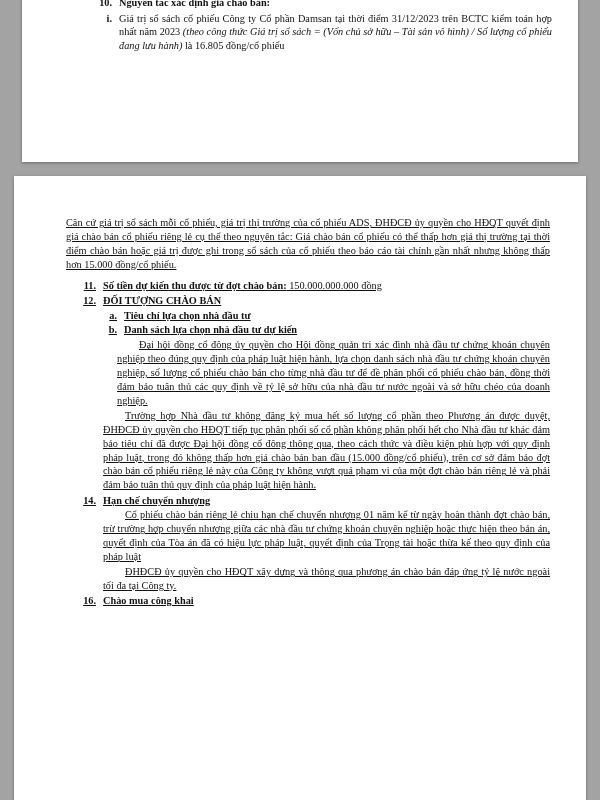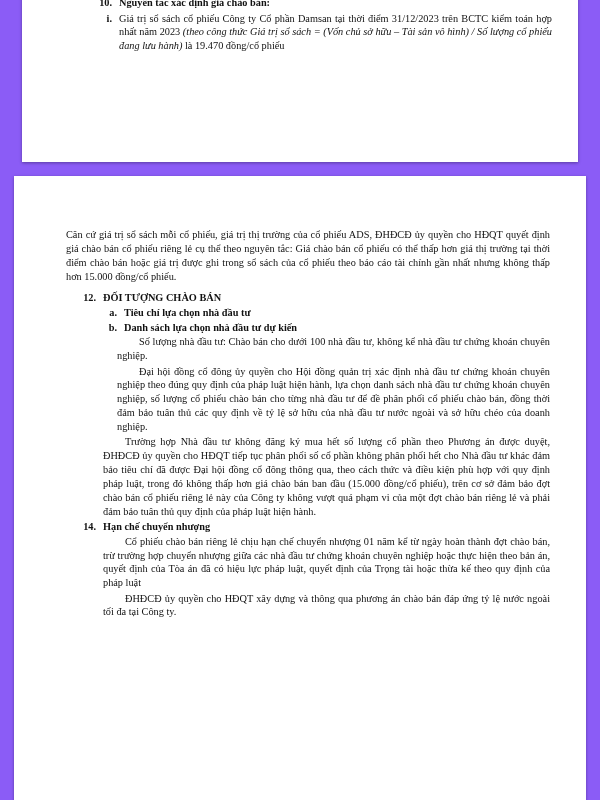"10." #page { background: #8b5cf6 -> #a3a3a3 }
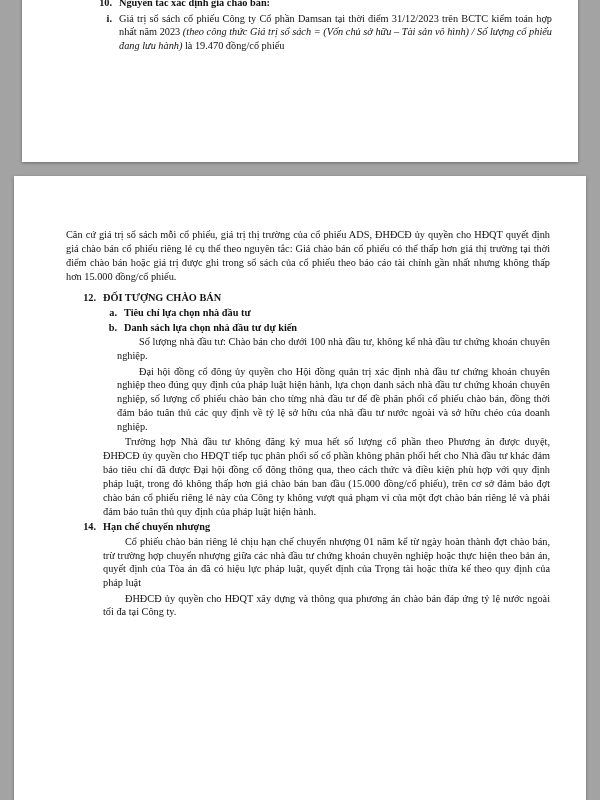"là 19.470 đồng/cổ phiếu" span { text: 19.470 -> 16.805 }
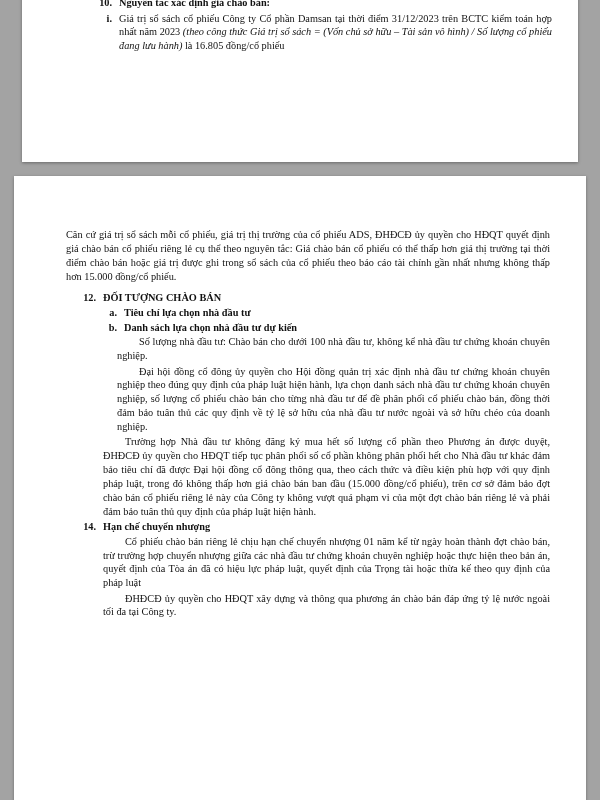"Căn cứ giá trị sổ" .content-bottom { text-decoration: none -> underline; top: 52px -> 40px }
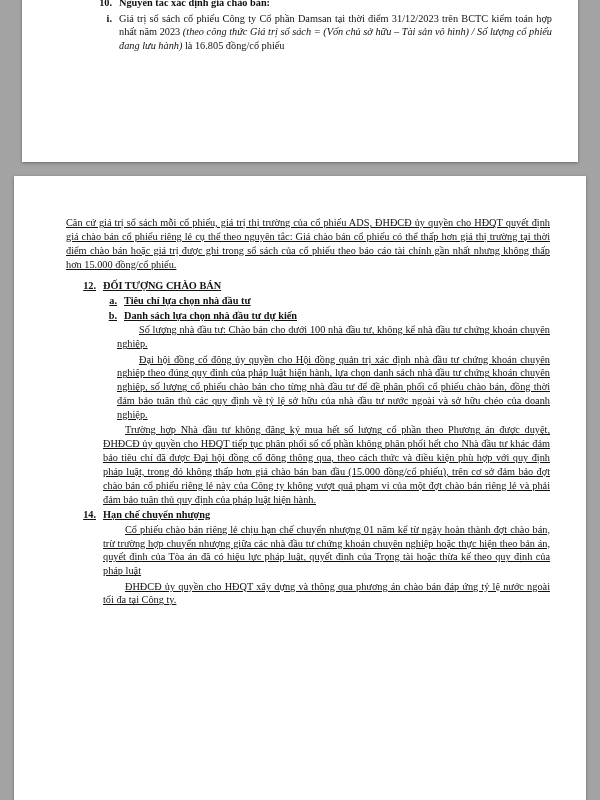"11." div.num-item { html: none -> <div> <span>11.</span> <span> <span>Số tiền dự kiến thu được từ đợt chào bán:</span><span> 150.000.000.000 đồng</span> </span> </div> }
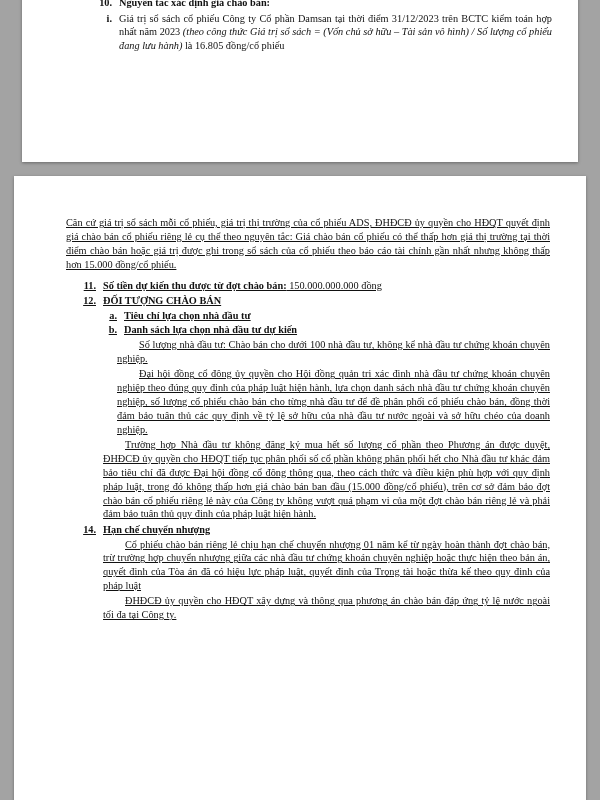"Số lượng nhà đầu tư:" p.indent-para-2 { html: <p>Số lượng nhà đầu tư: Chào bán cho dưới 100 nhà đầu tư, không kể nhà đầu tư chứng khoán chuyên nghiệp.</p> -> none }
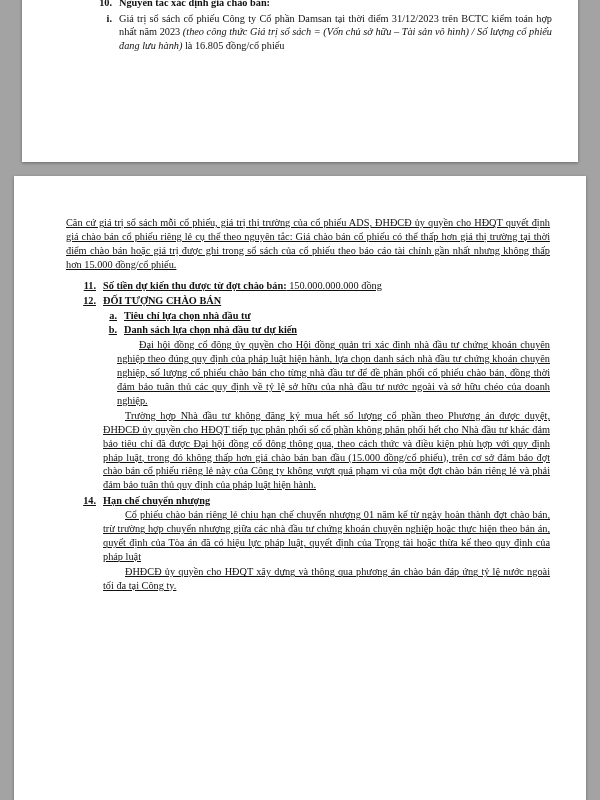"16." div.num-item { html: none -> <div> <span>16.</span> <span>Chào mua công khai</span> </div> }
